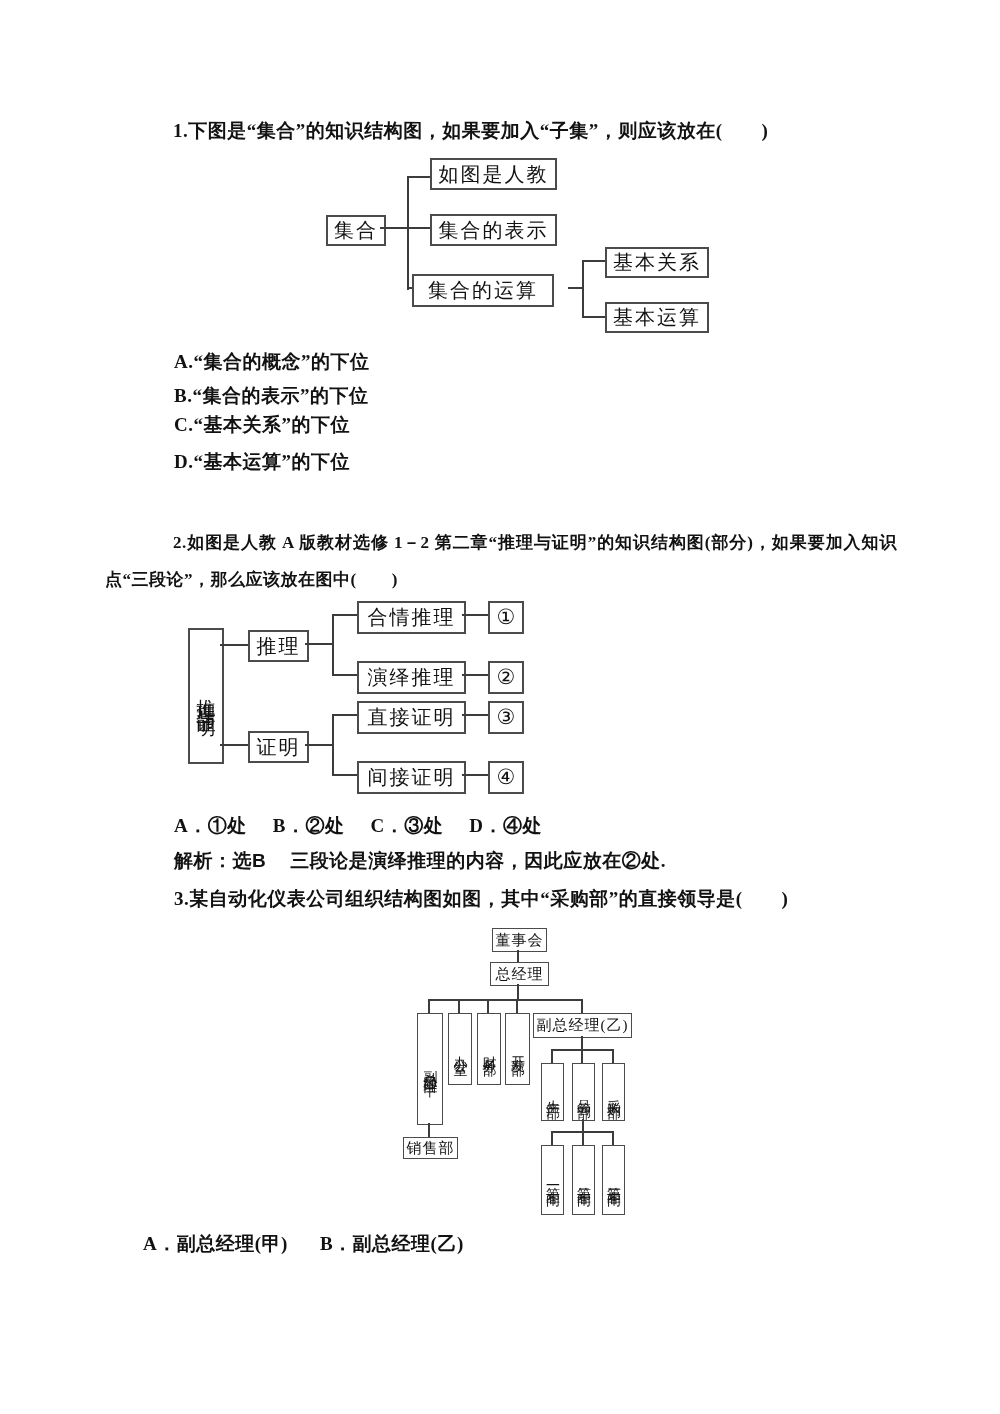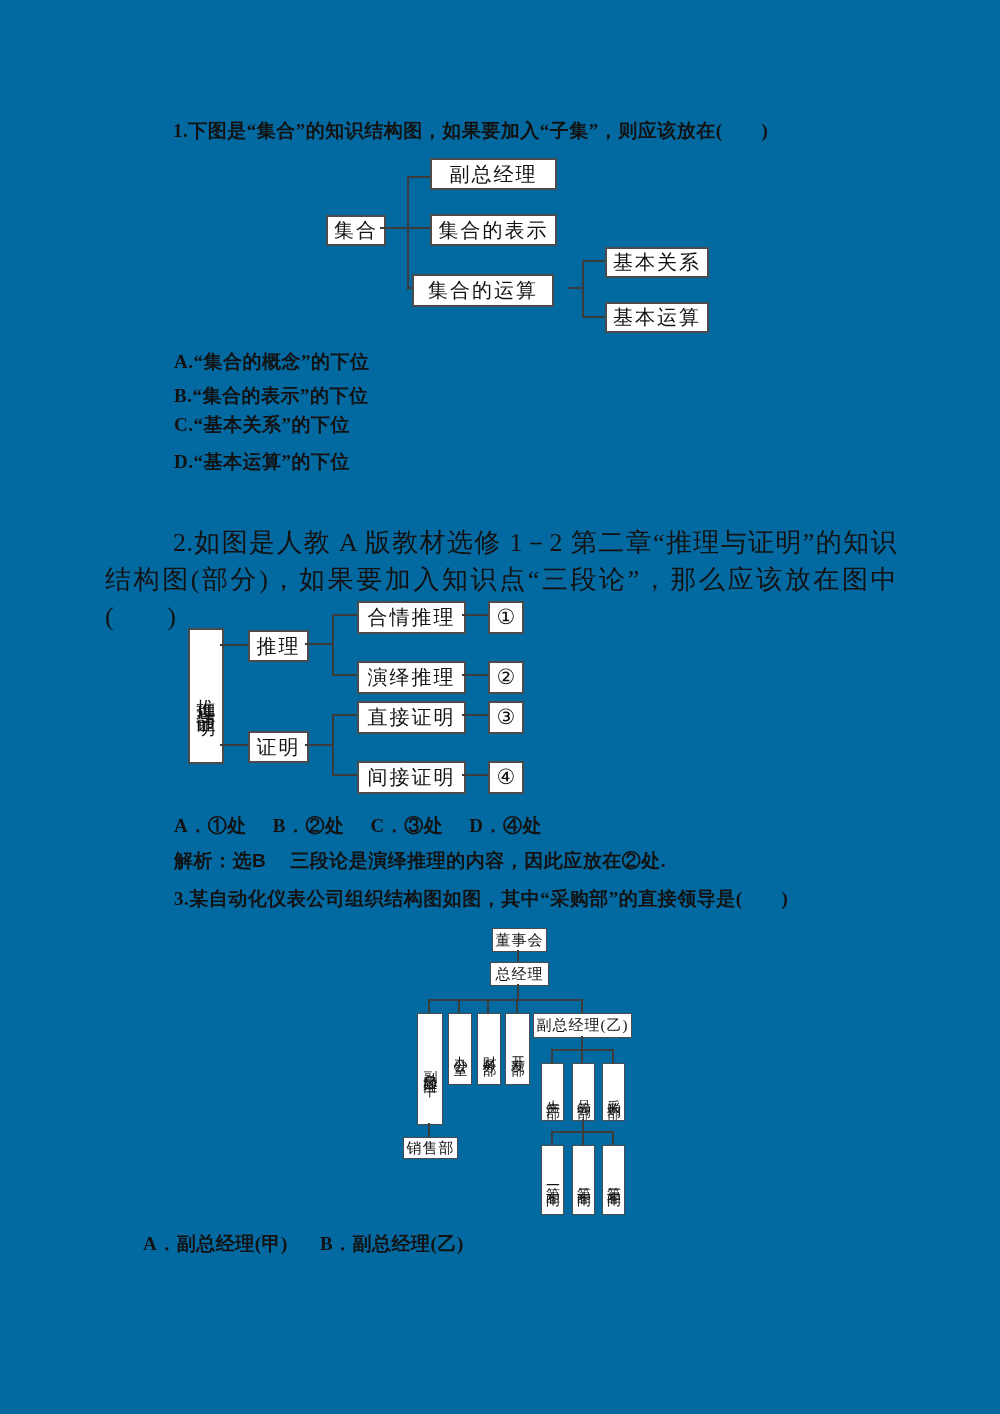"1.下图是“集合”的知识结构图，如果要加入“子集”，则应该放在( )" .page { background: #0369a1 -> #ffffff }
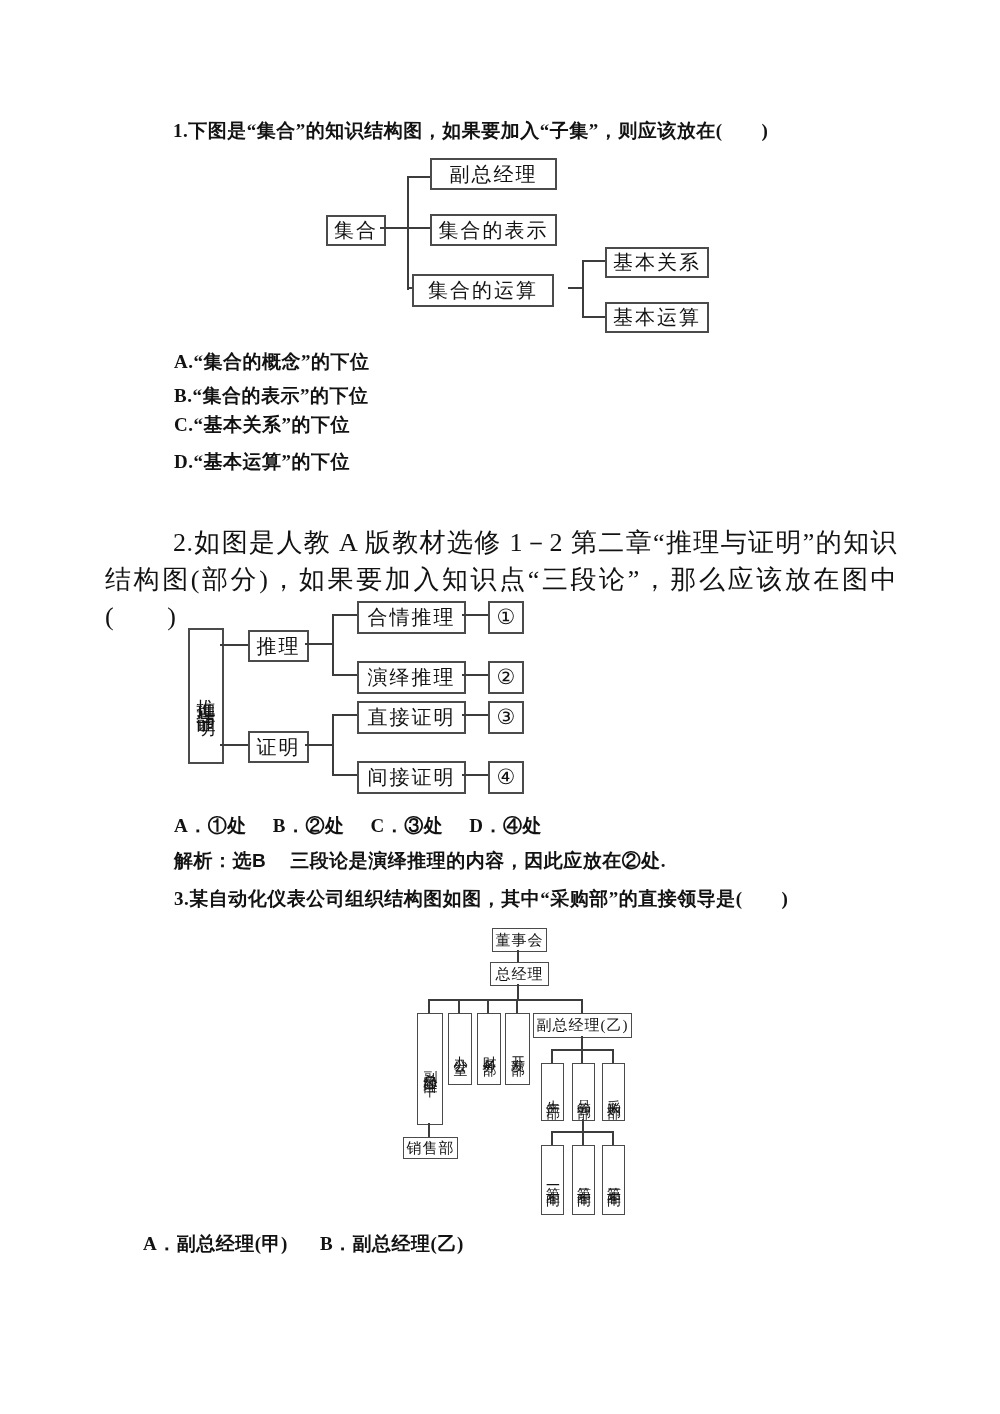"副总经理" div.box { text: 副总经理 -> 如图是人教 }
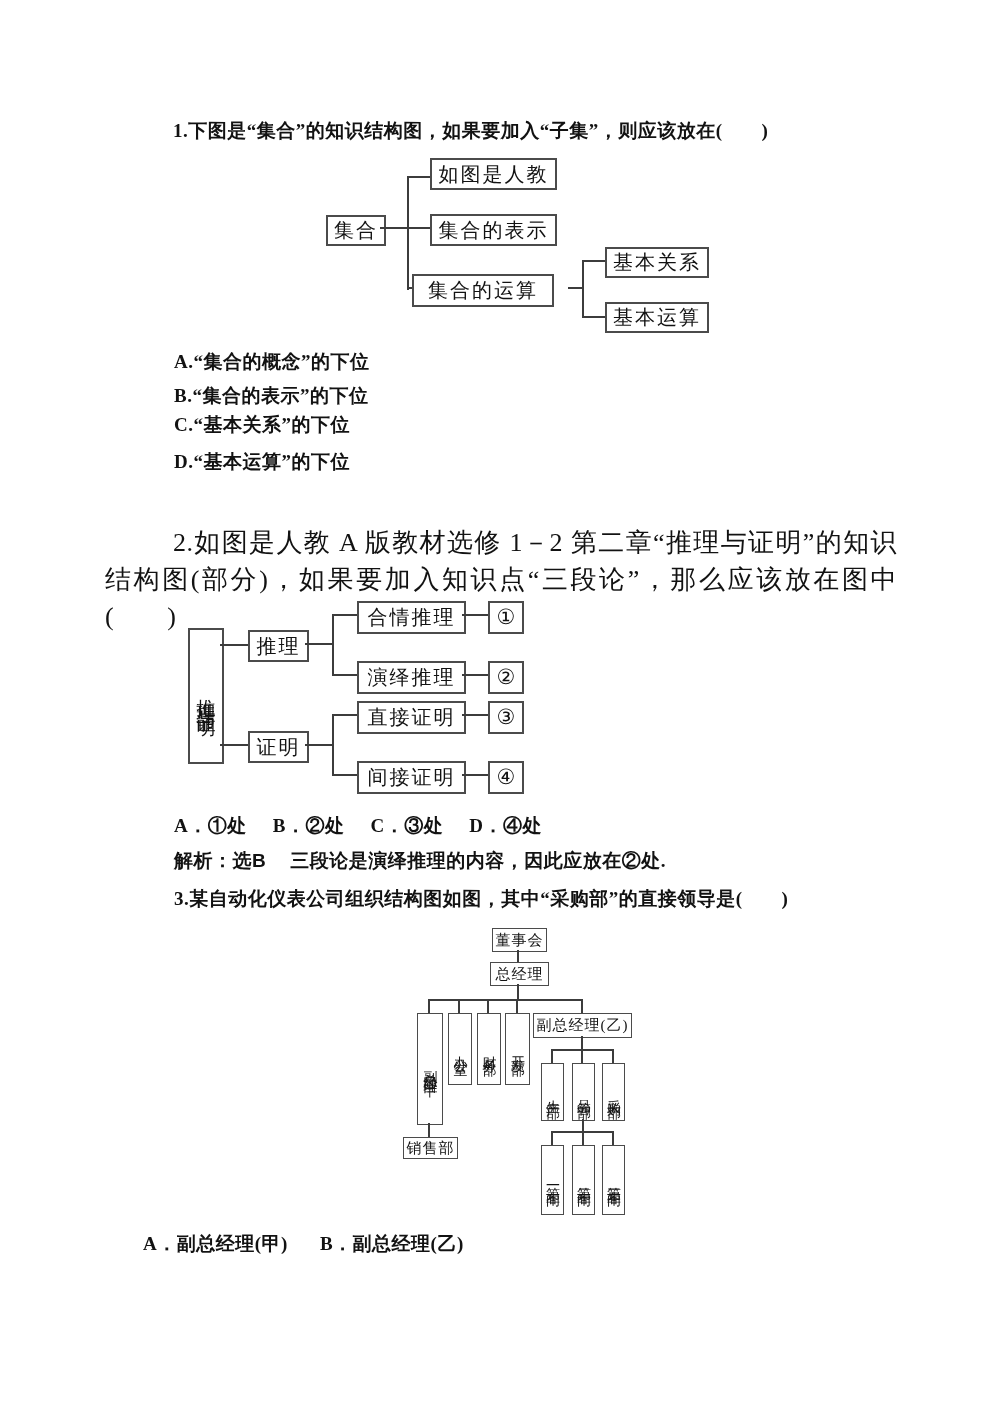"2.如图是人教 A 版教材选修 1－2" .para { font-size: 26px -> 17px; font-weight: 400 -> 700 }
